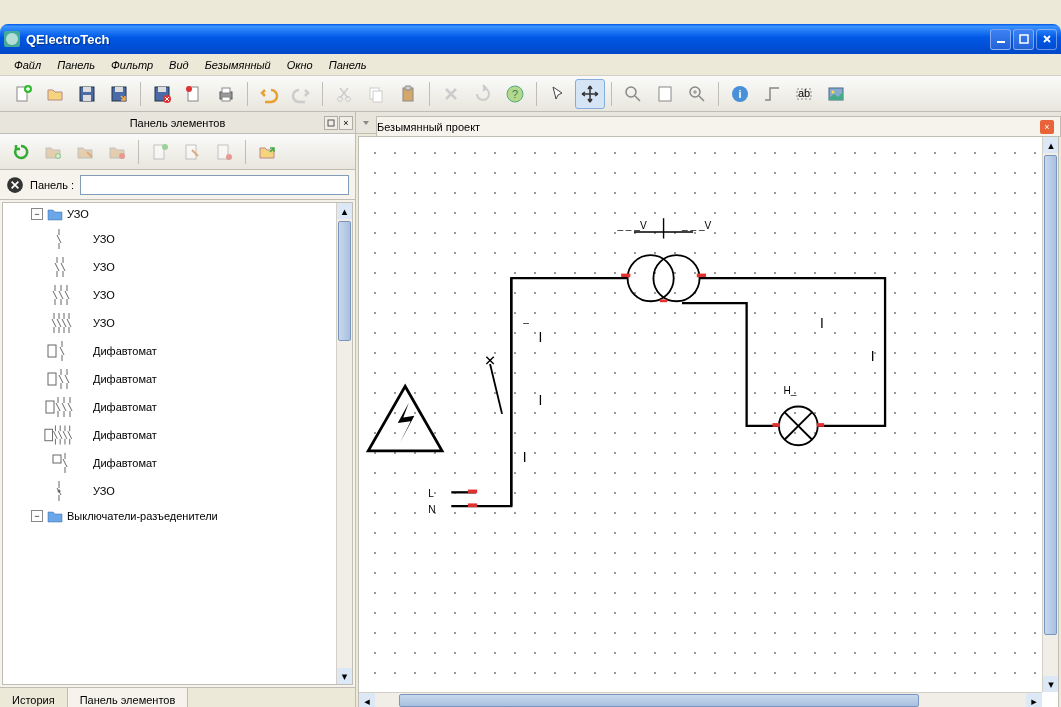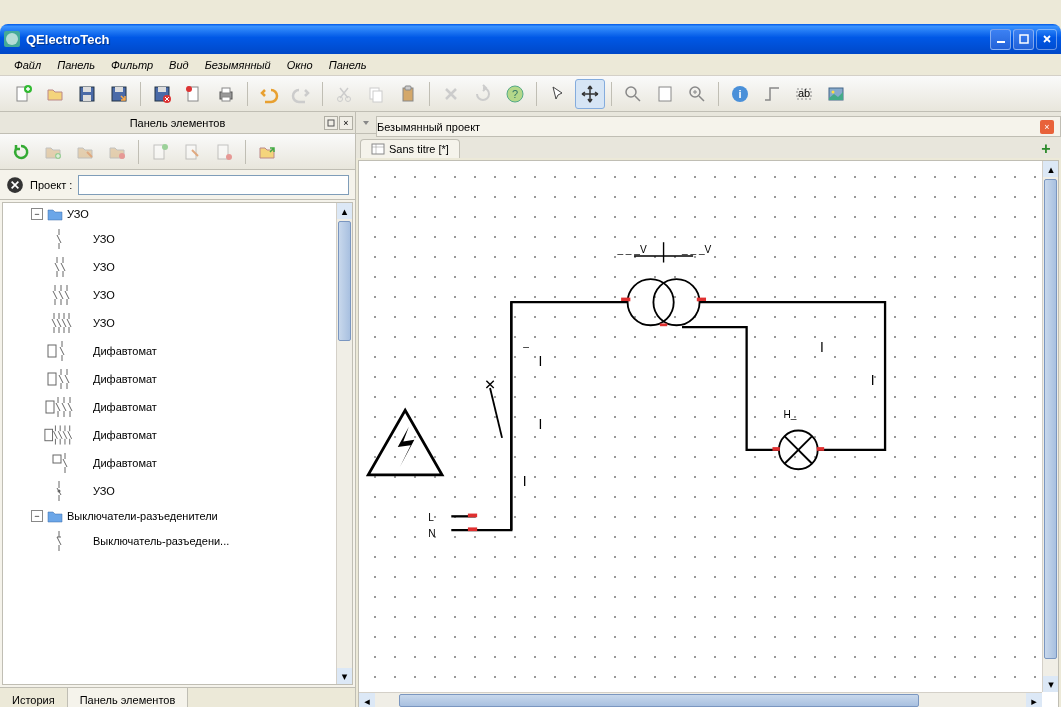"Sans titre [*]" div.sheet-tabs { html: <div> <div> <svg> <rect></rect> <path></path> </svg> <span>Sans titre [*]</span> </div> <div>+</div> </div> -> none }
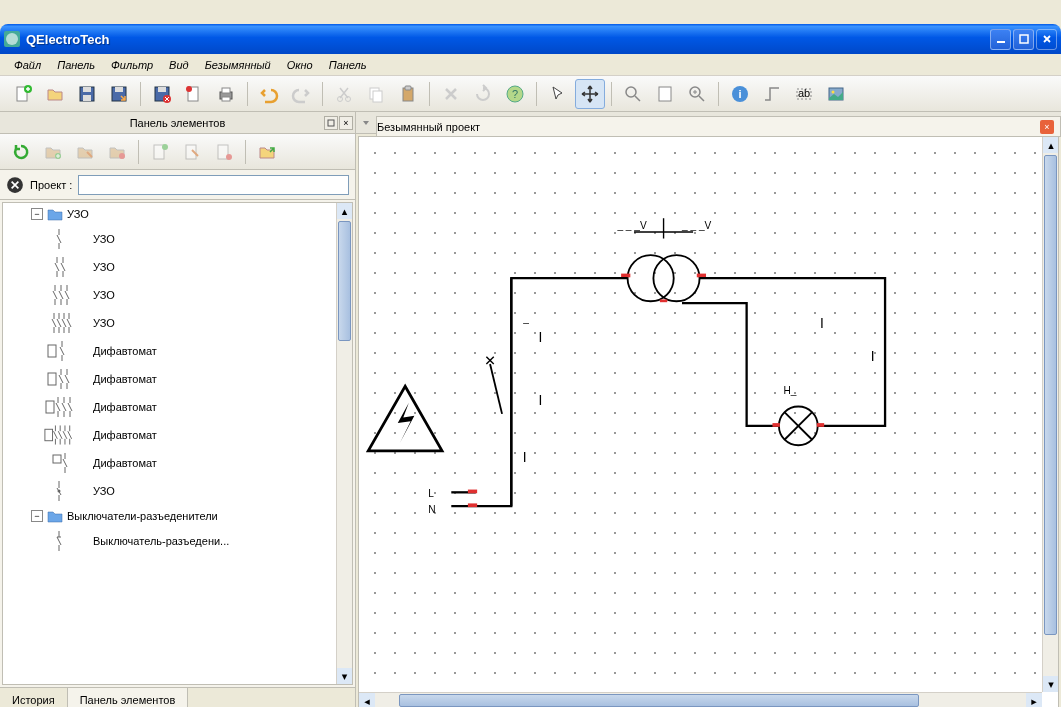"Проект :" span { text: Проект -> Панель }
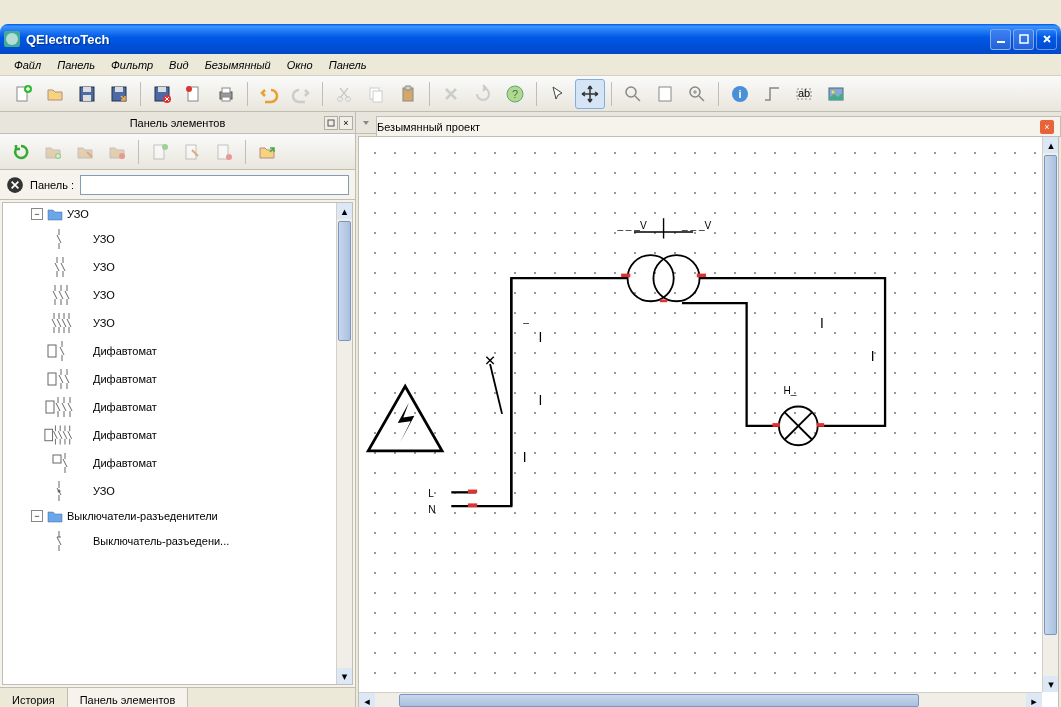"Выключатель-разъедени..." div.tree-node { html: <div> <div> <svg> <path></path> </svg> </div> <span>Выключатель-разъедени...</span> </div> -> none }
